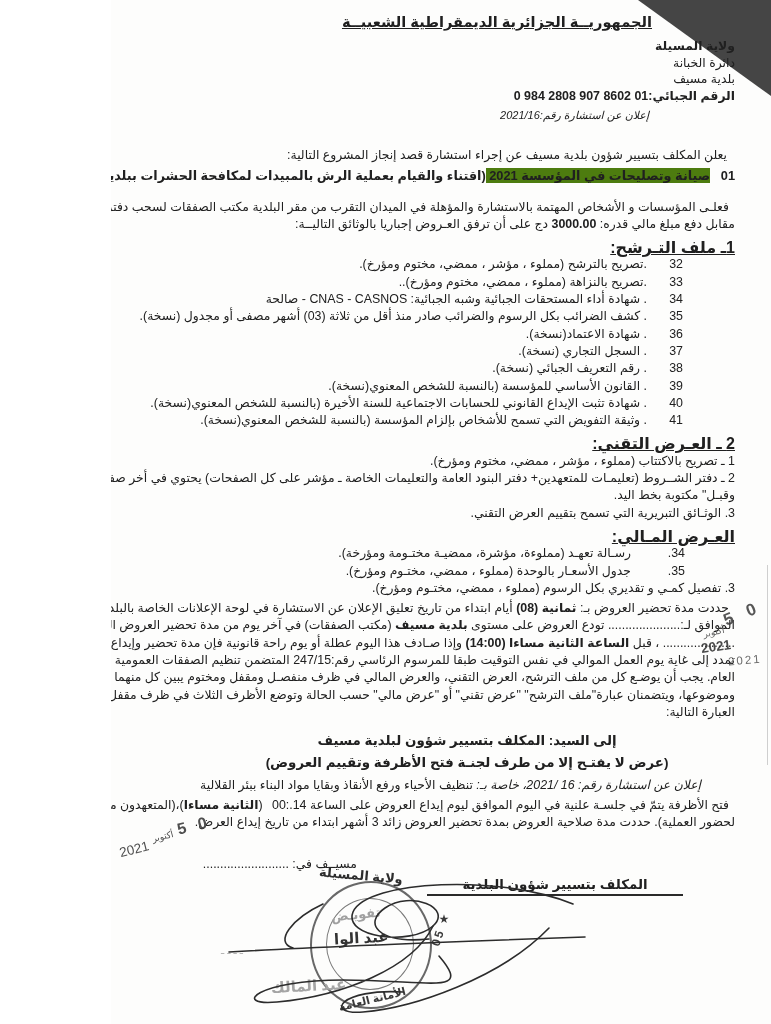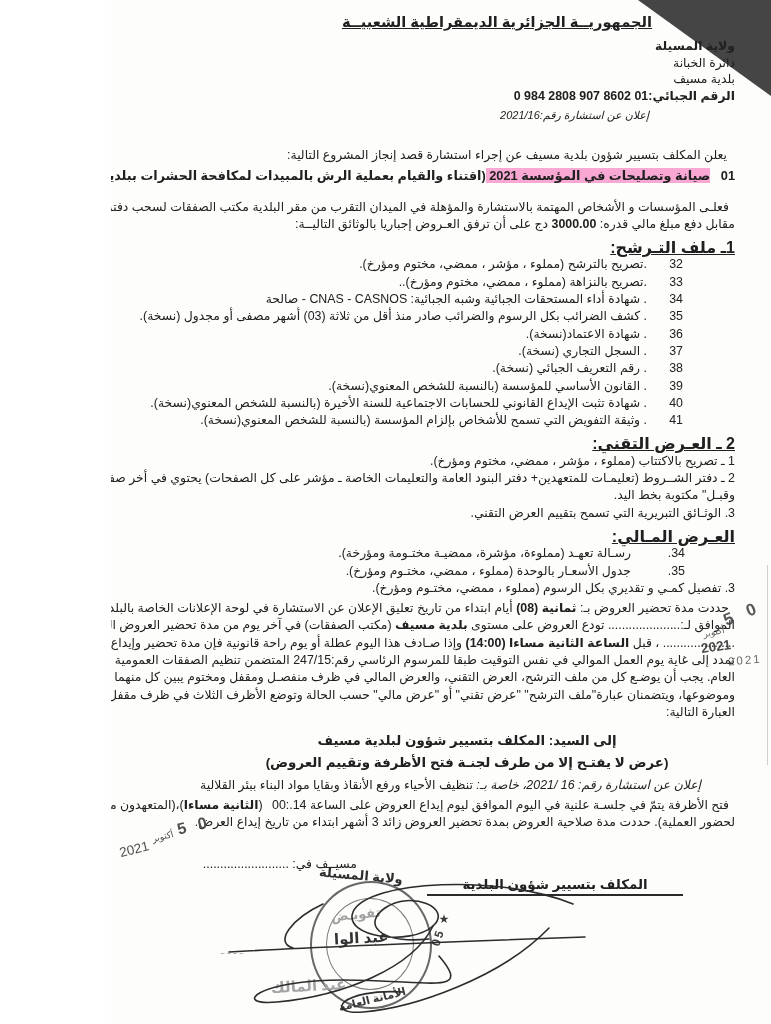"صيانة وتصليحات في المؤسسة 2021" .project .hl { background: #f9a8d4 -> #4d7c0f }
